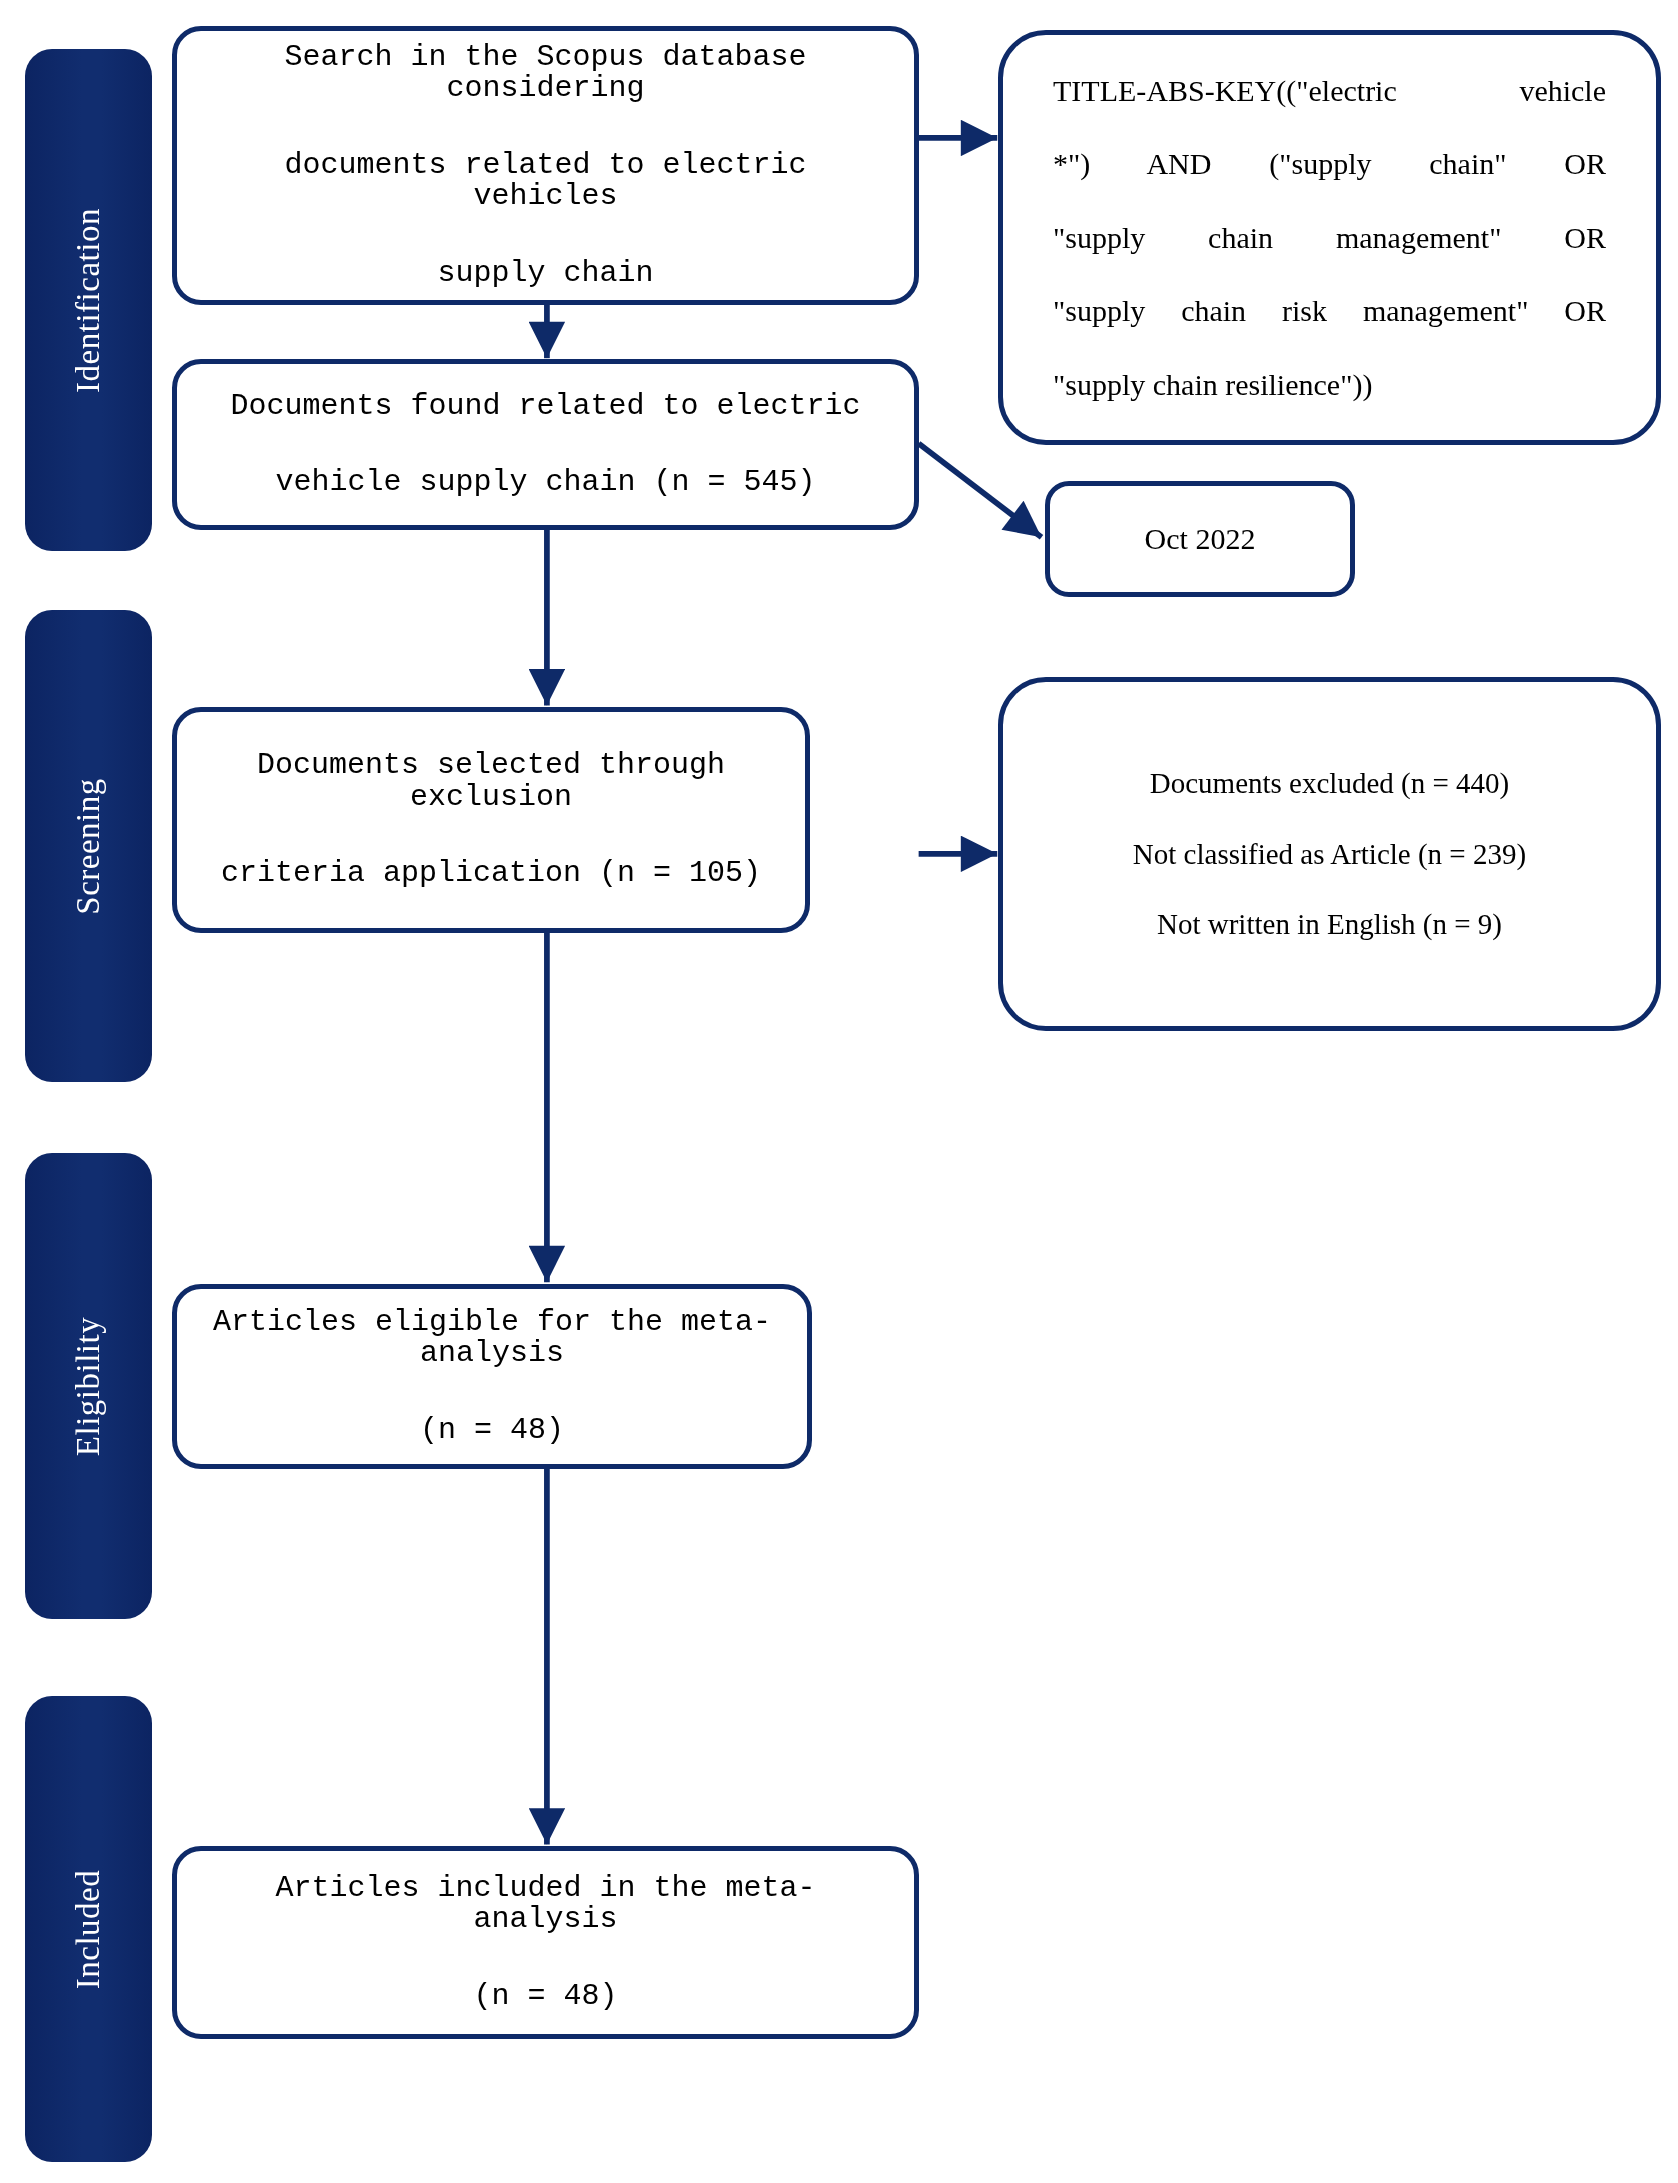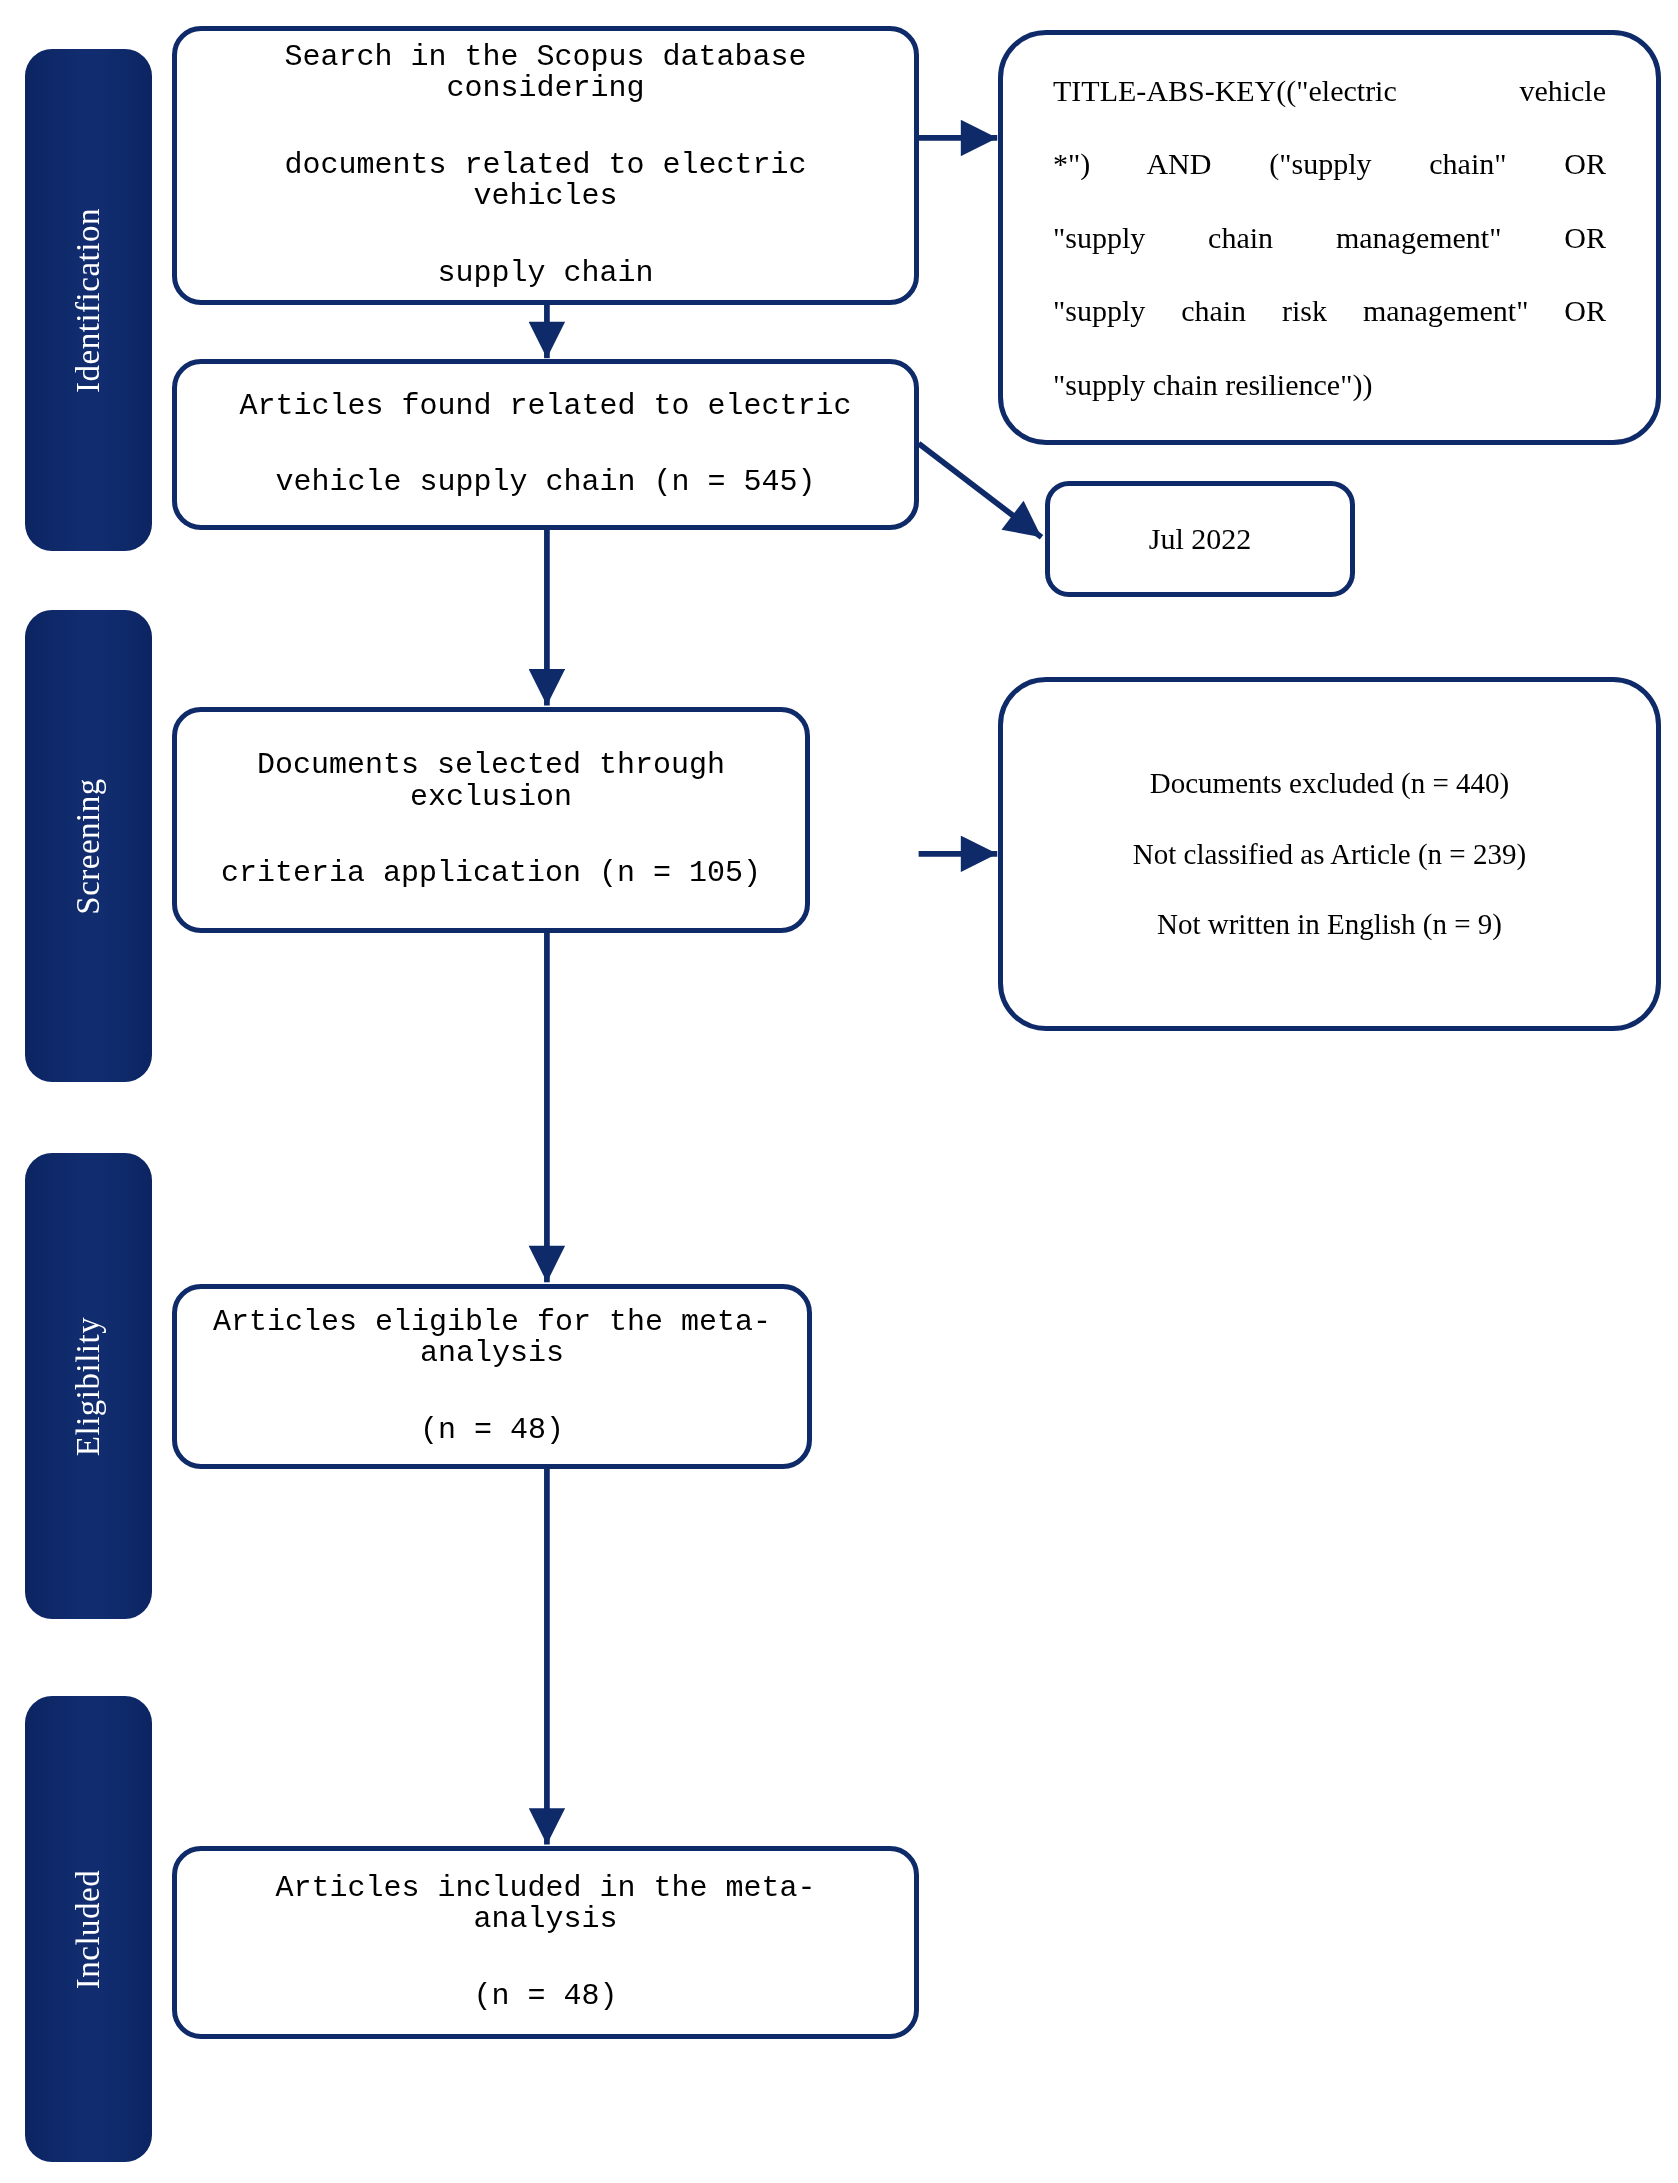"Articles found related to electric" div.line { text: Articles -> Documents }
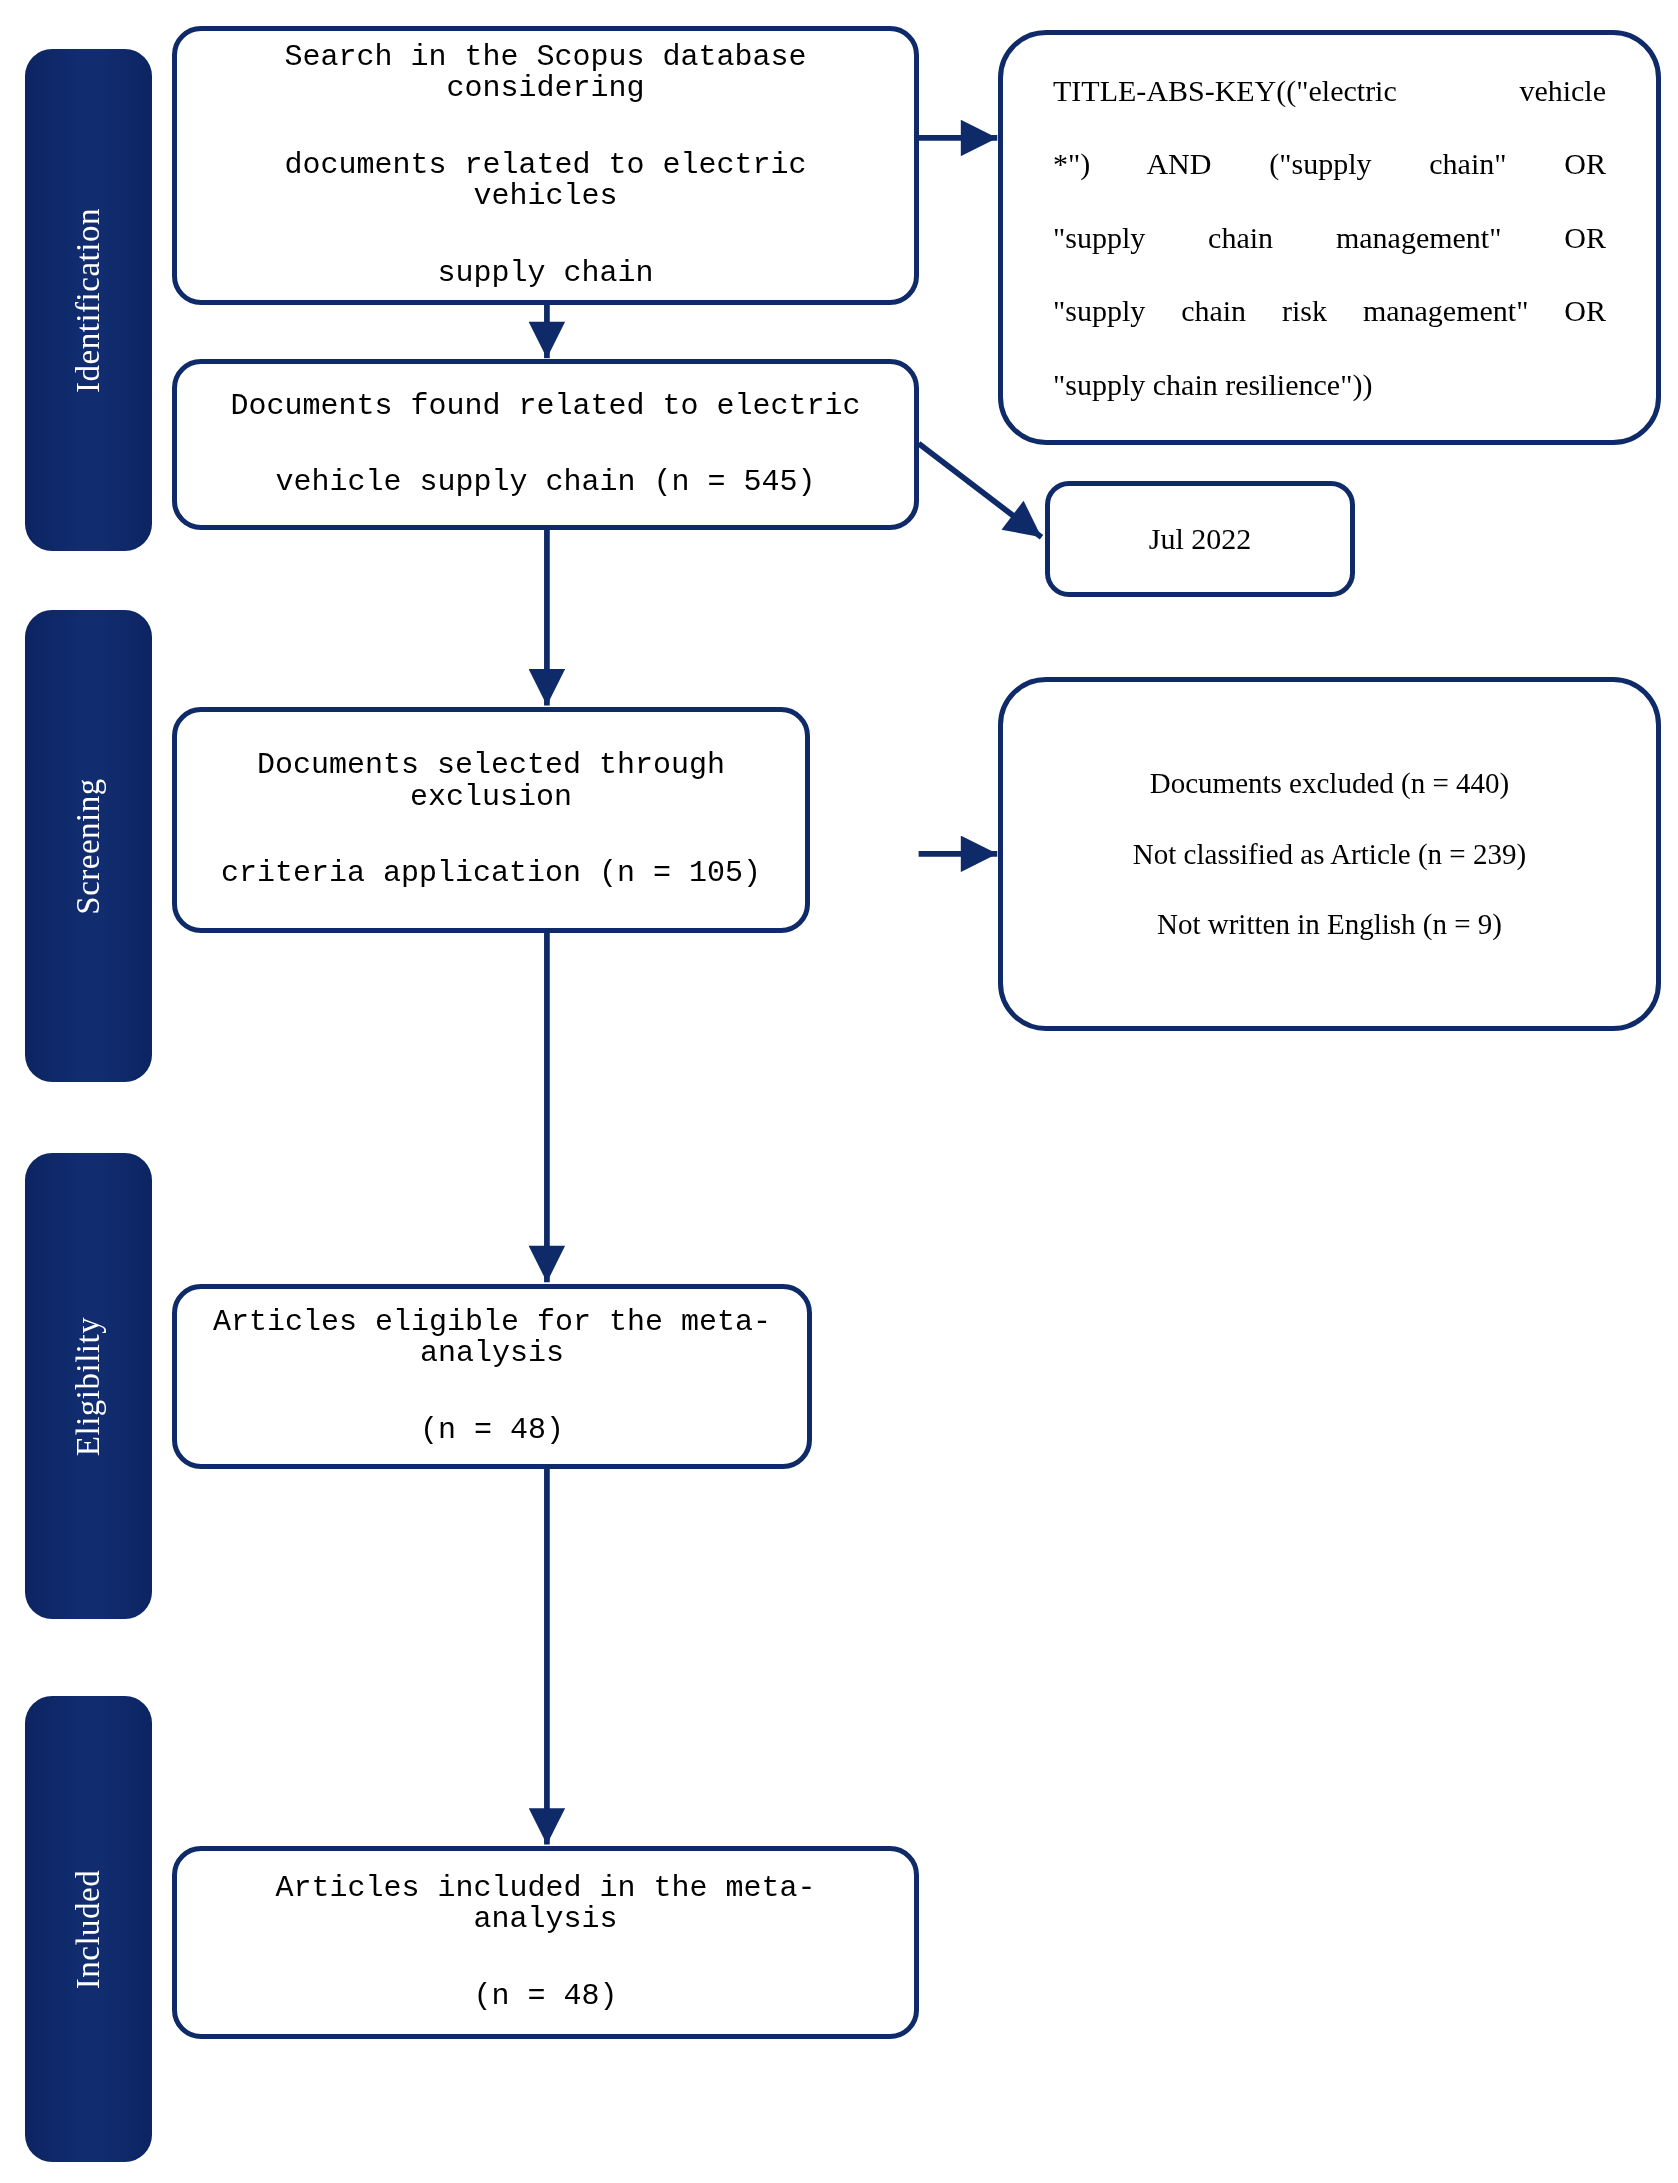"Jul 2022" div.line { text: Jul -> Oct }
